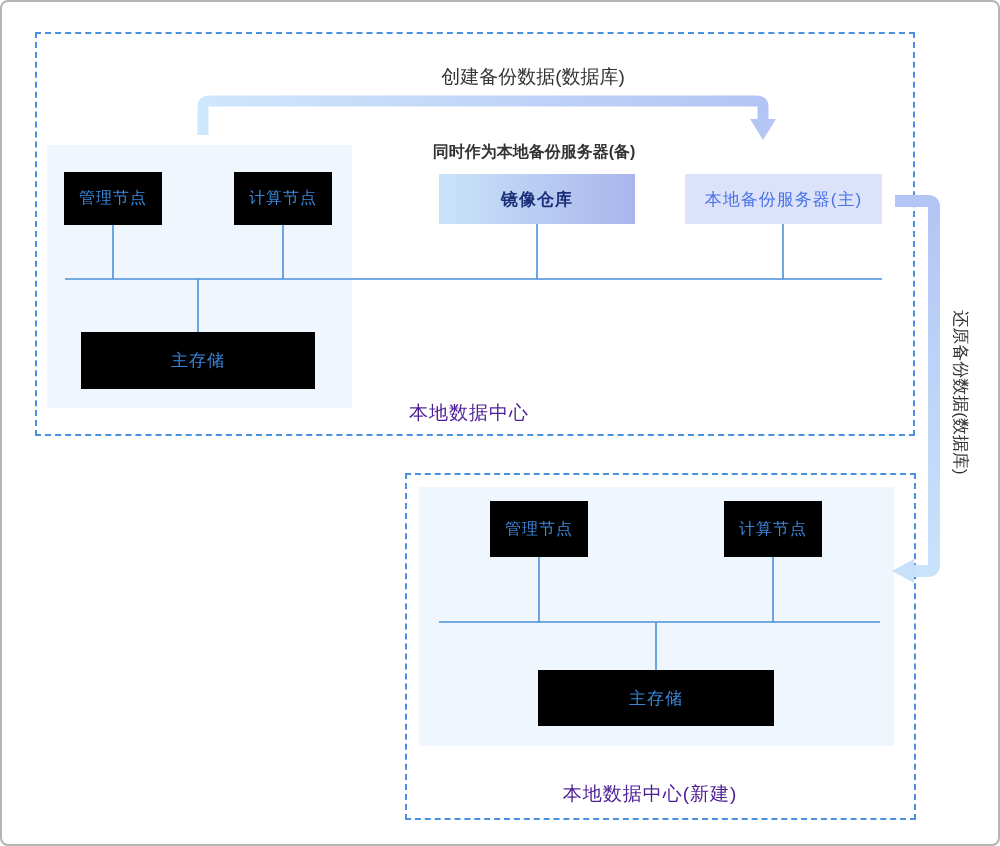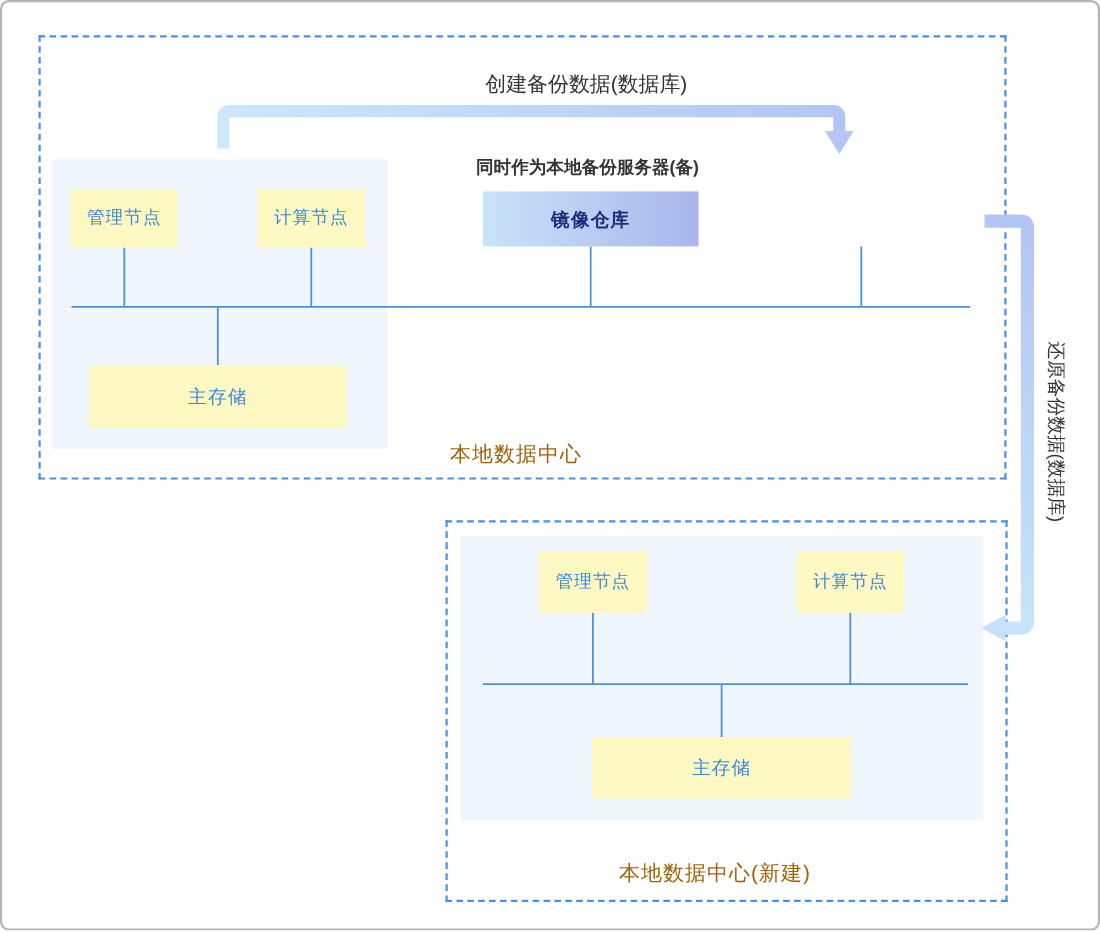"管理节点" .node { background: #fef9c3 -> #000000 }
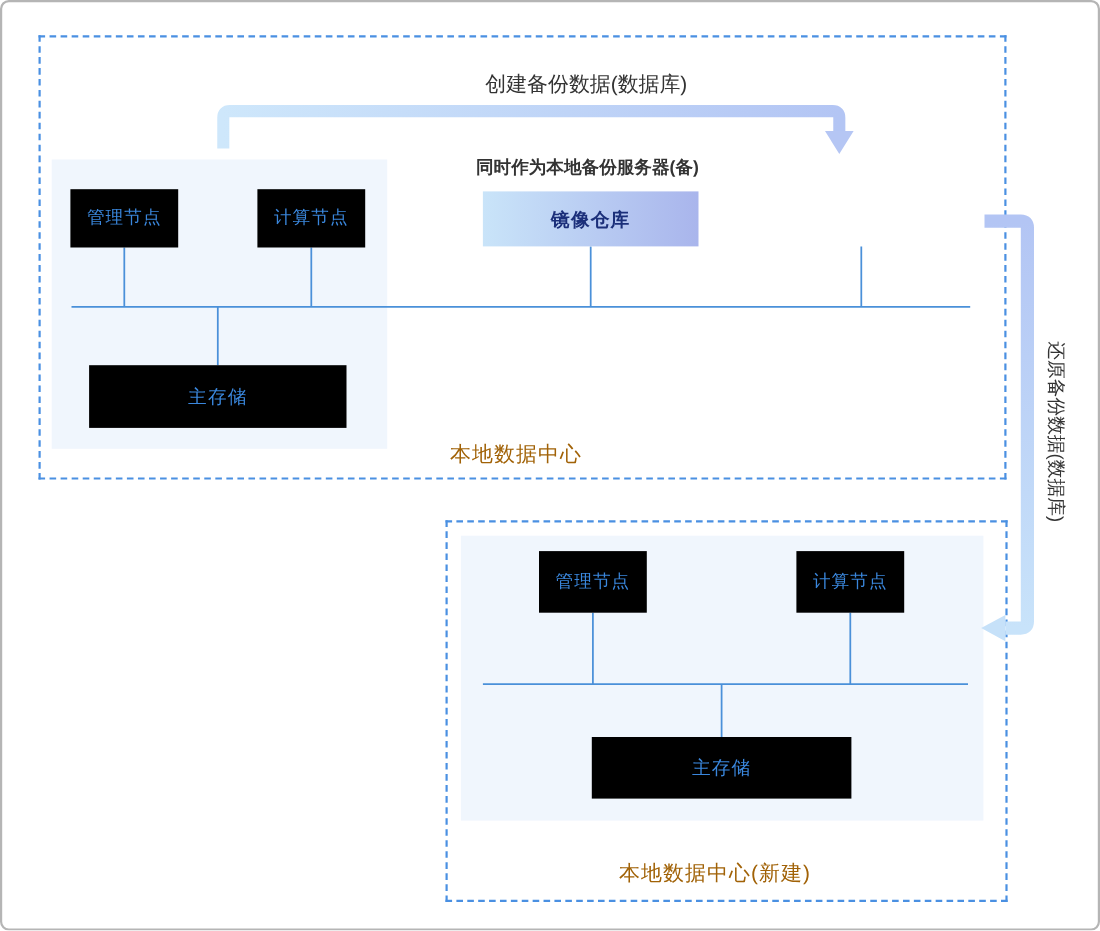"本地备份服务器(主)" div.node { html: none -> <div> <span>本地备份服务器(主)</span> </div> }
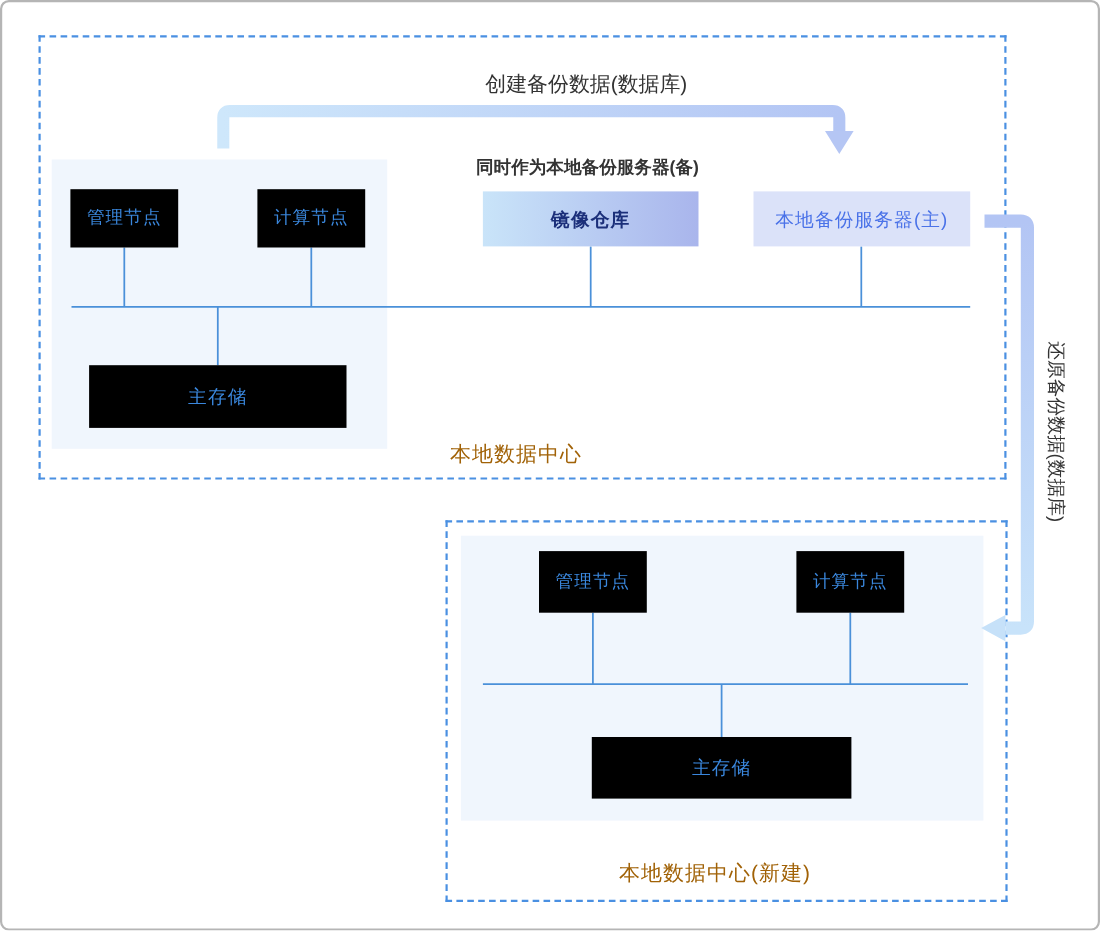"本地数据中心" .dc-label { color: #a16207 -> #4c1d95 }
